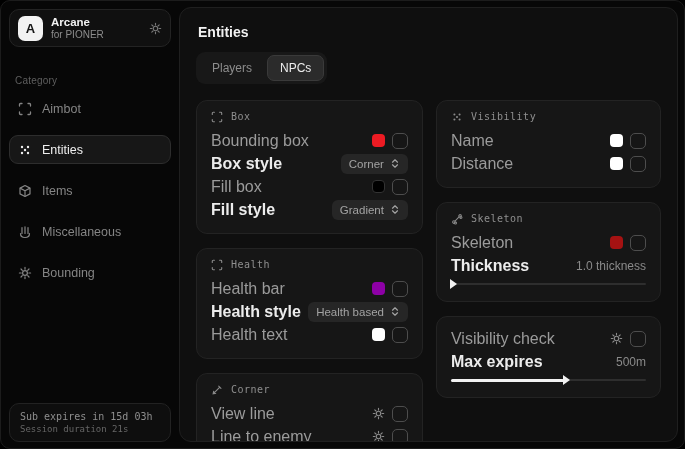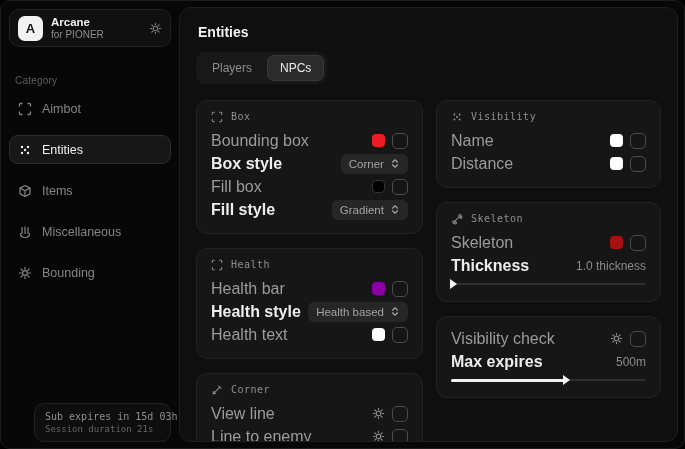"Sub expires in 15d 03h" .sidebar-footer { margin-left: 25px -> none }
